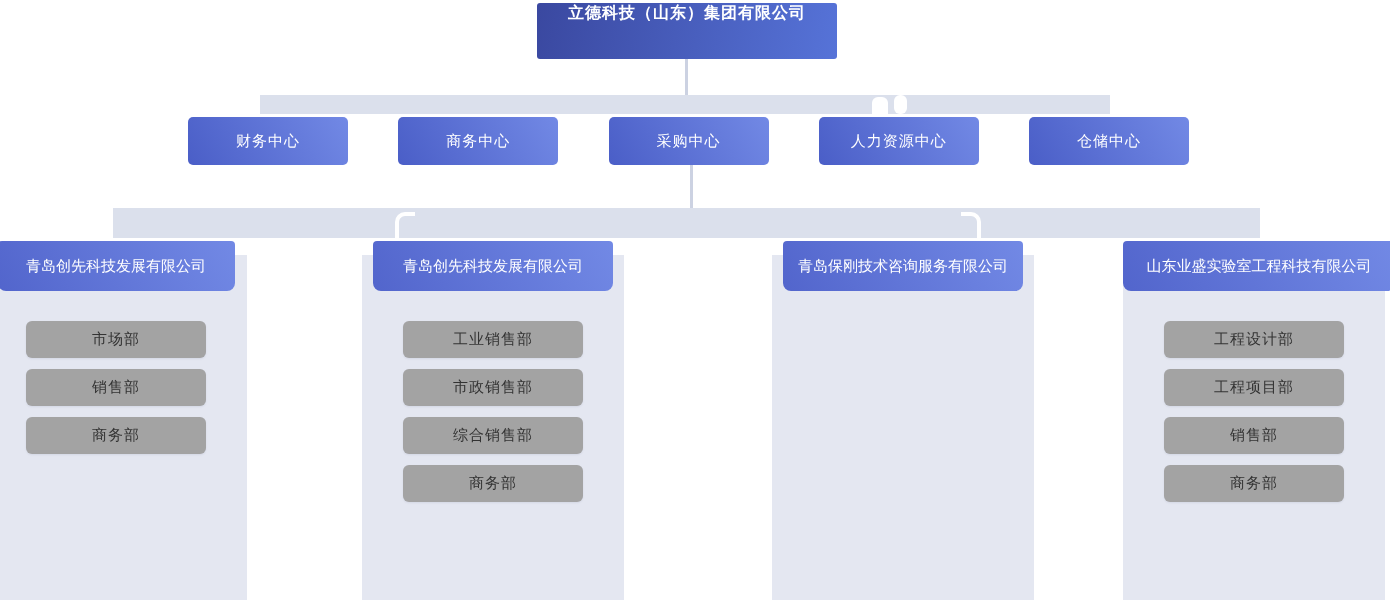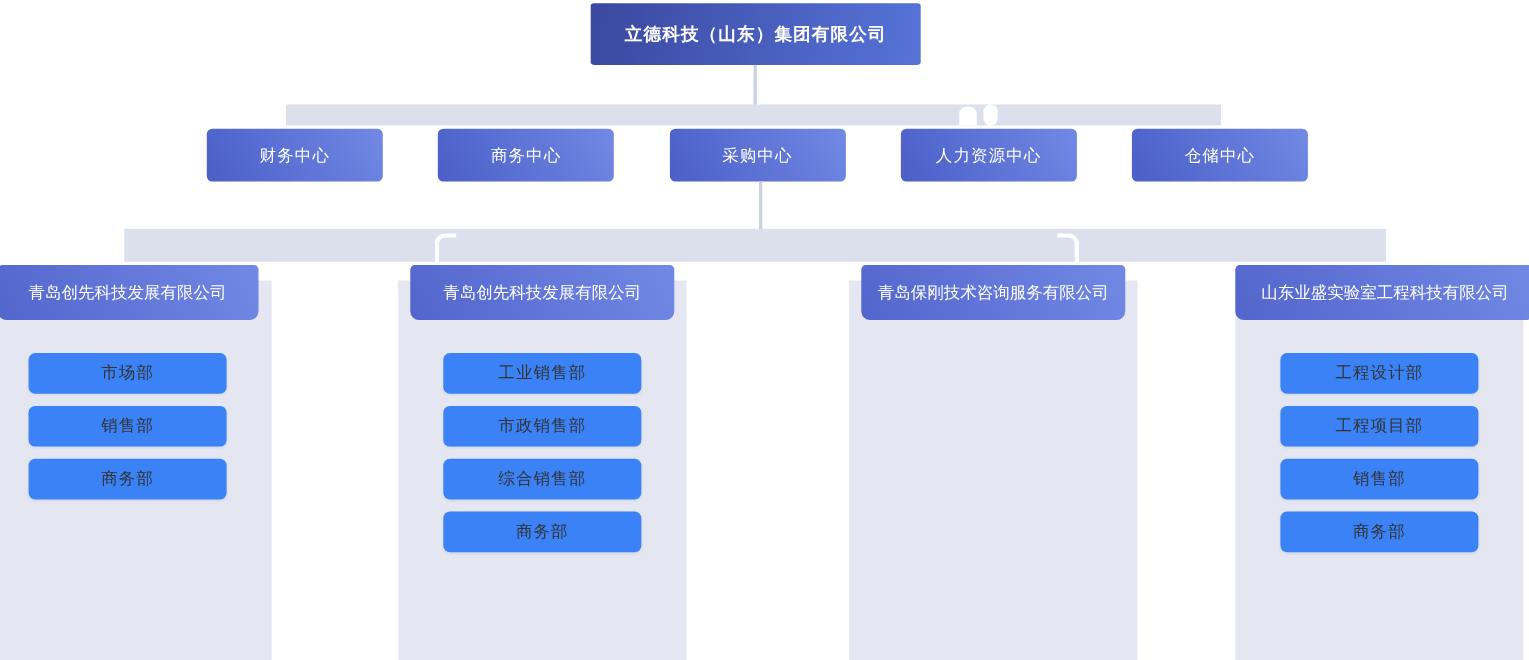"立德科技（山东）集团有限公司" .root-box { align-items: center -> none }
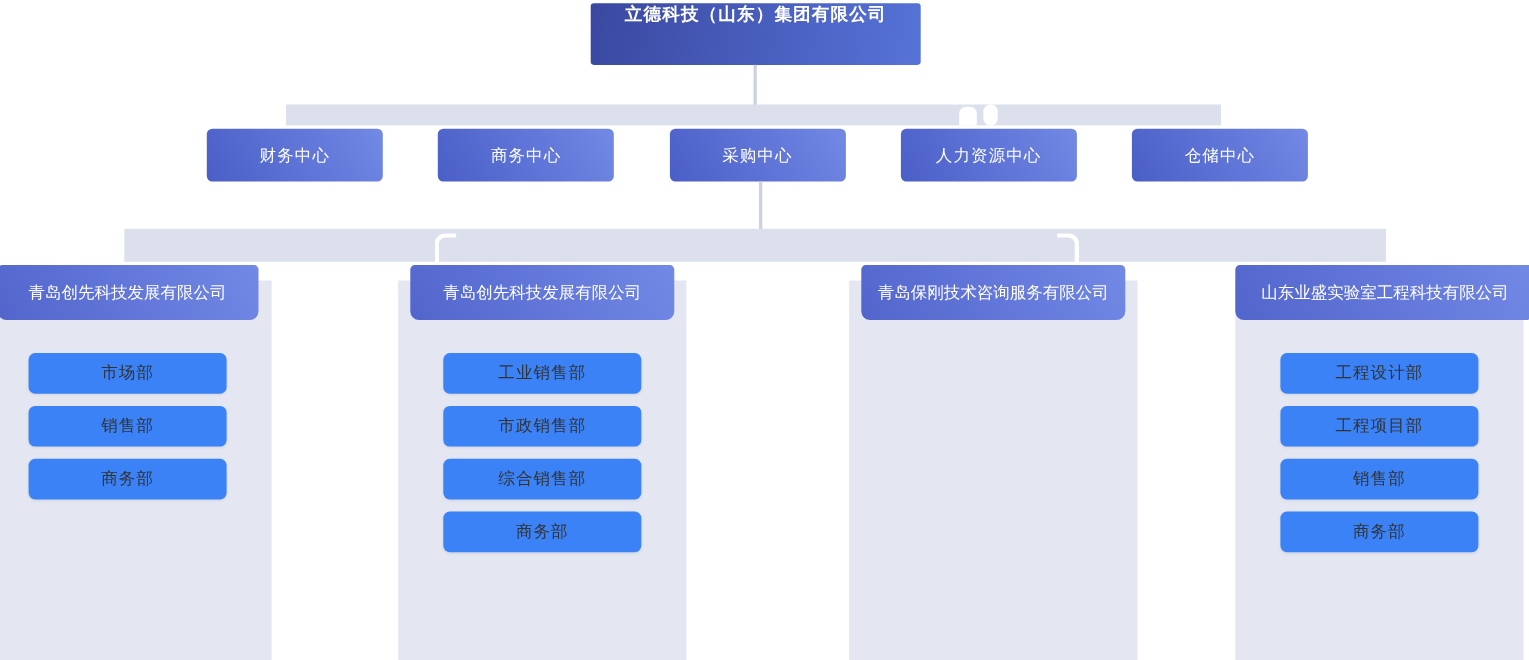"市场部" .dept-box { background: #3b82f6 -> #a3a3a3 }
